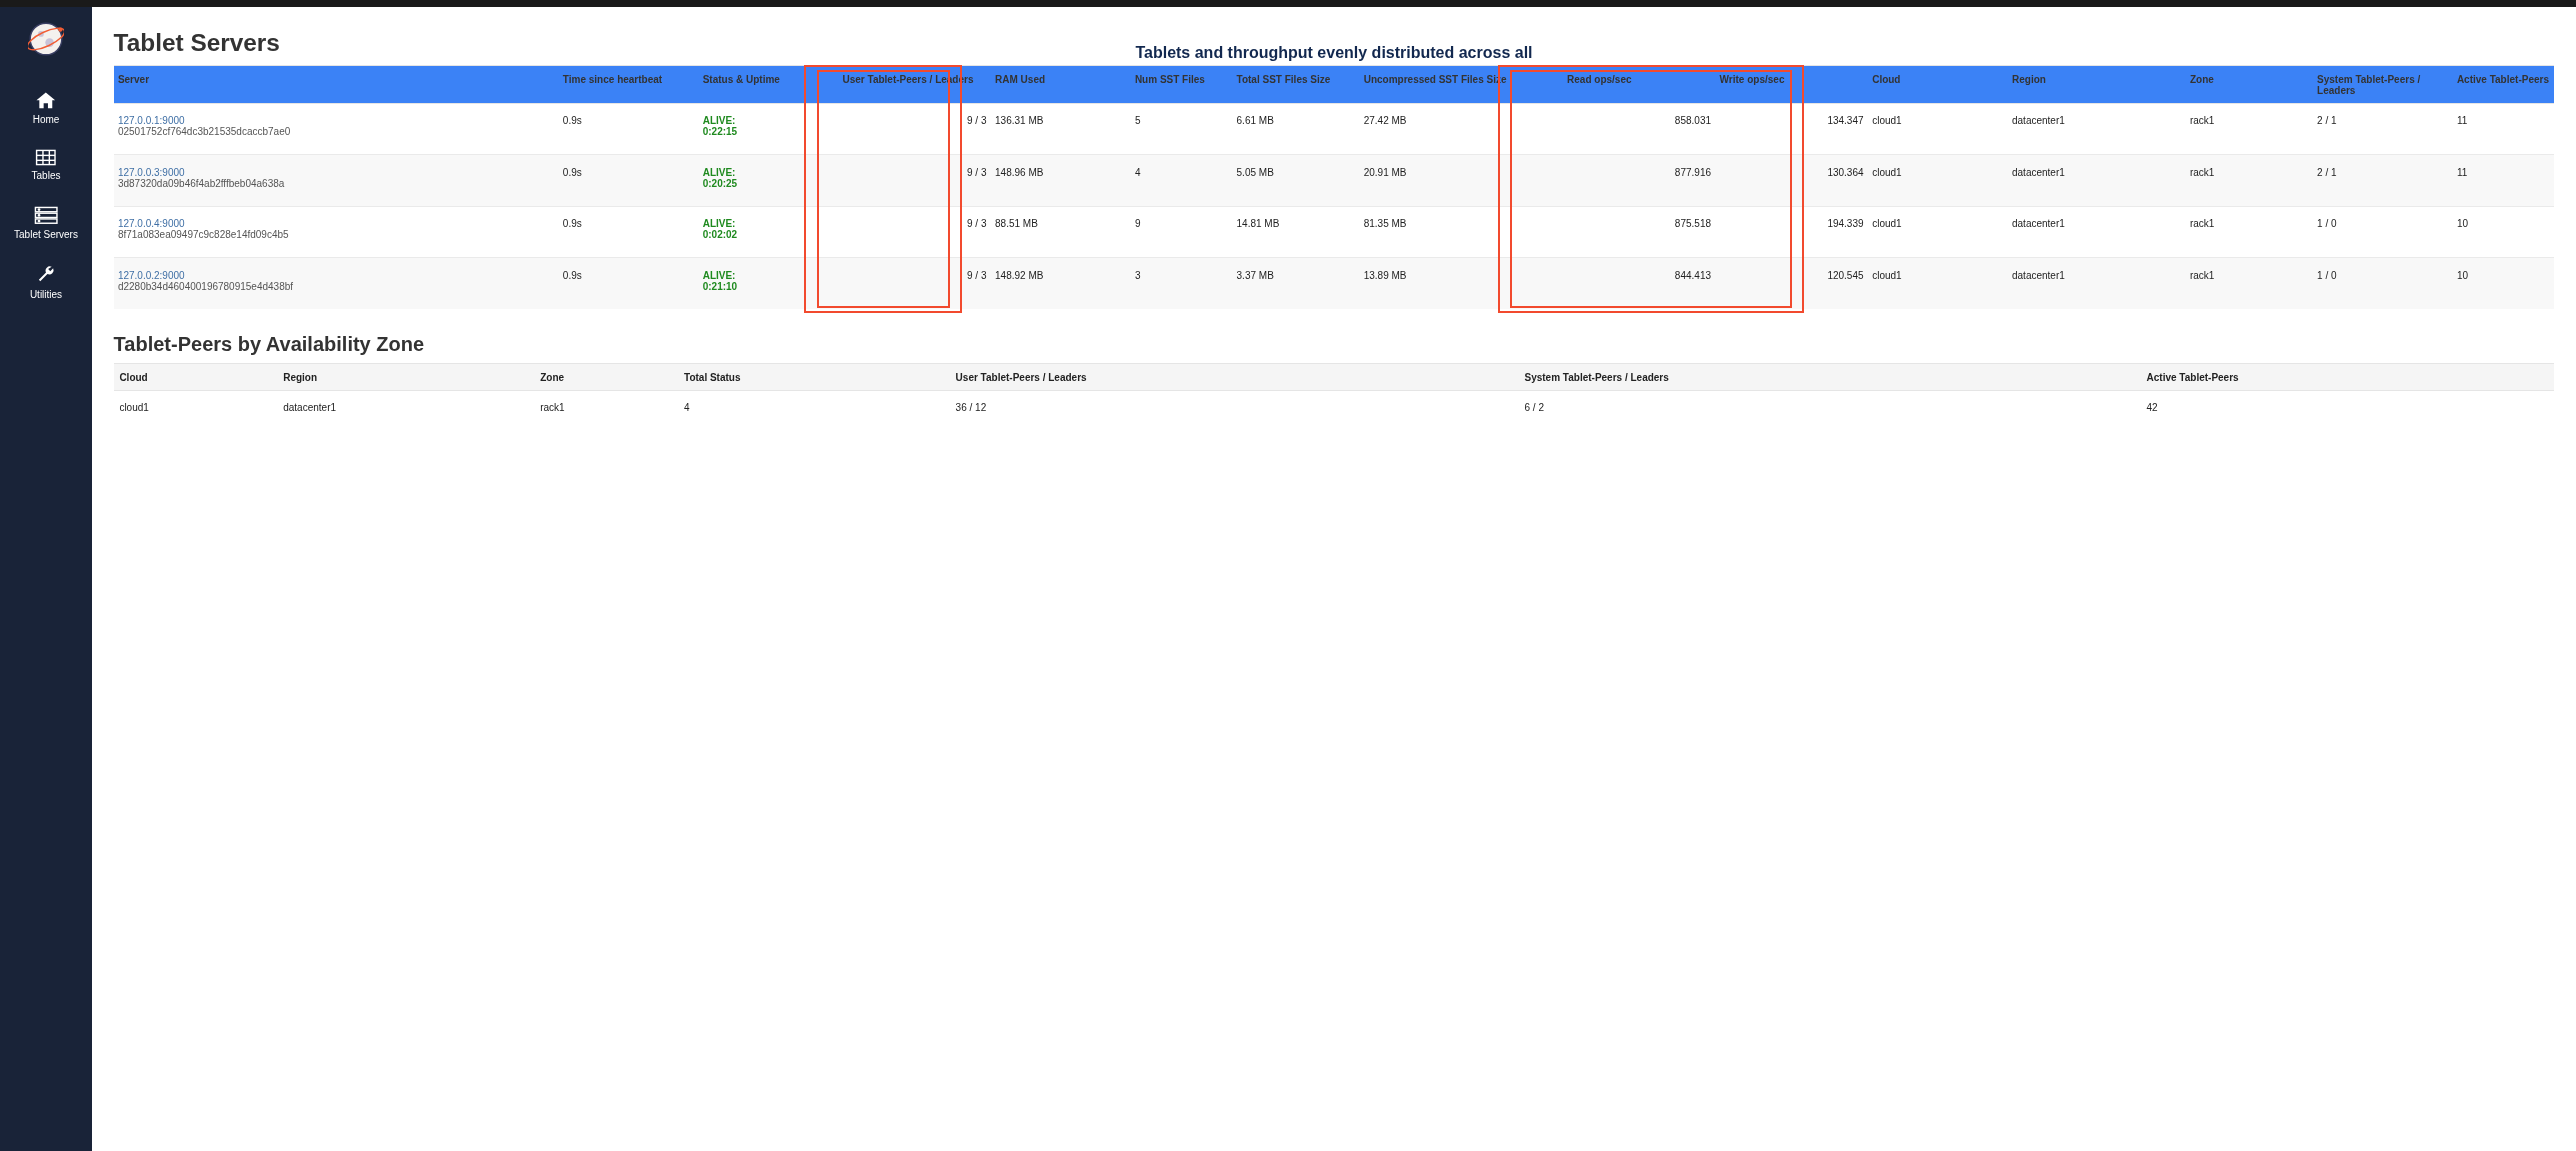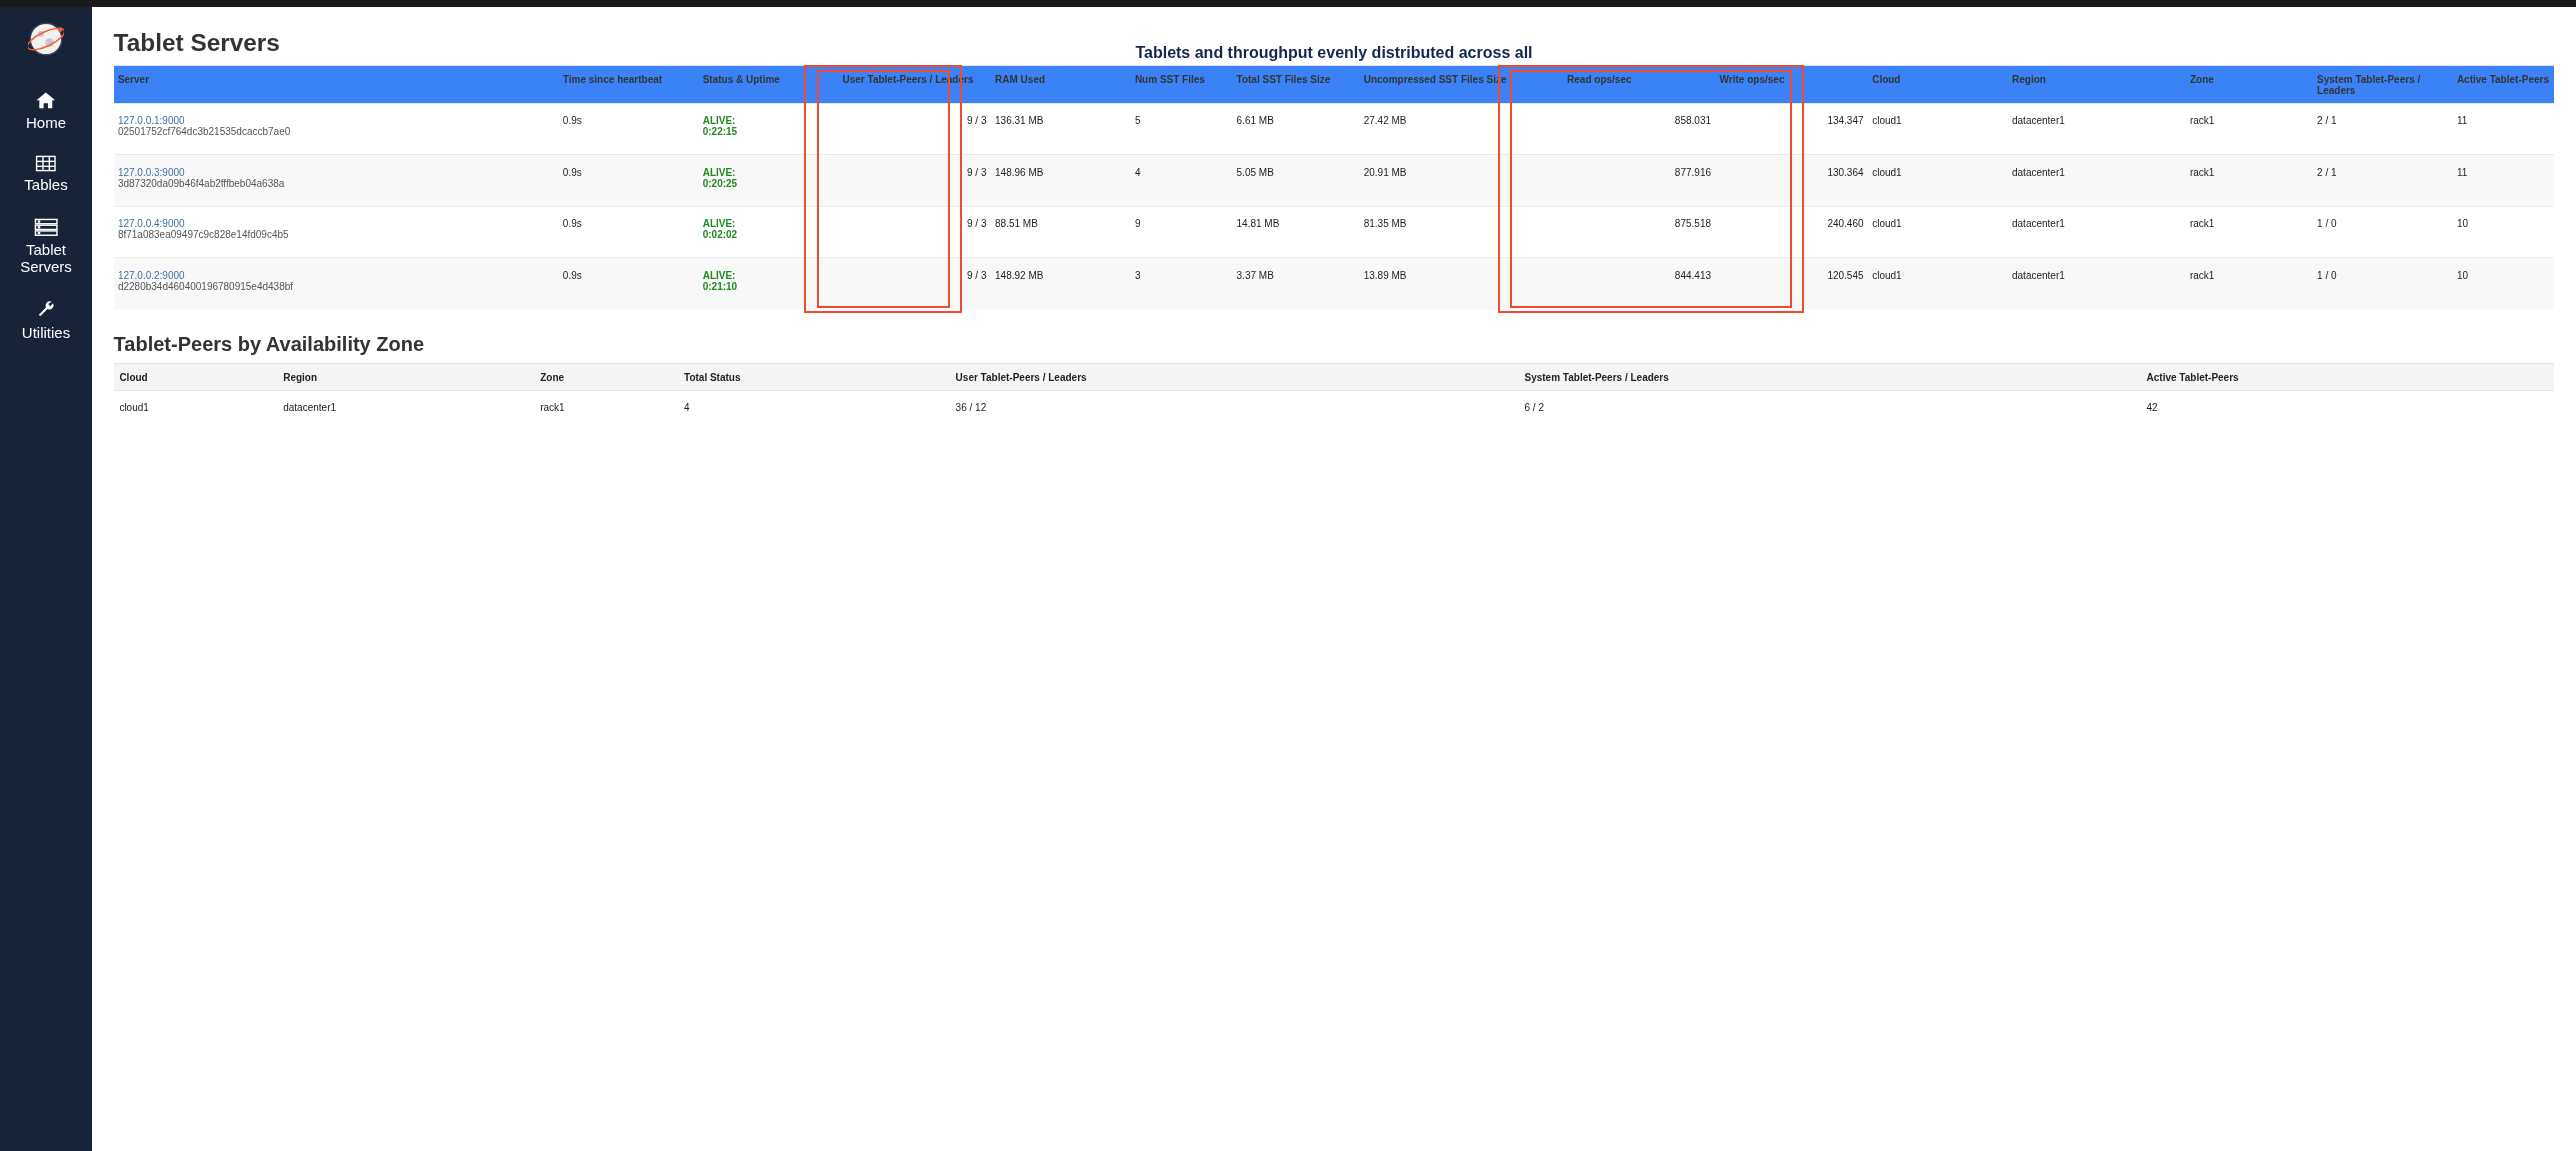"Home" .nav-item span.label { font-size: 15px -> 10px }
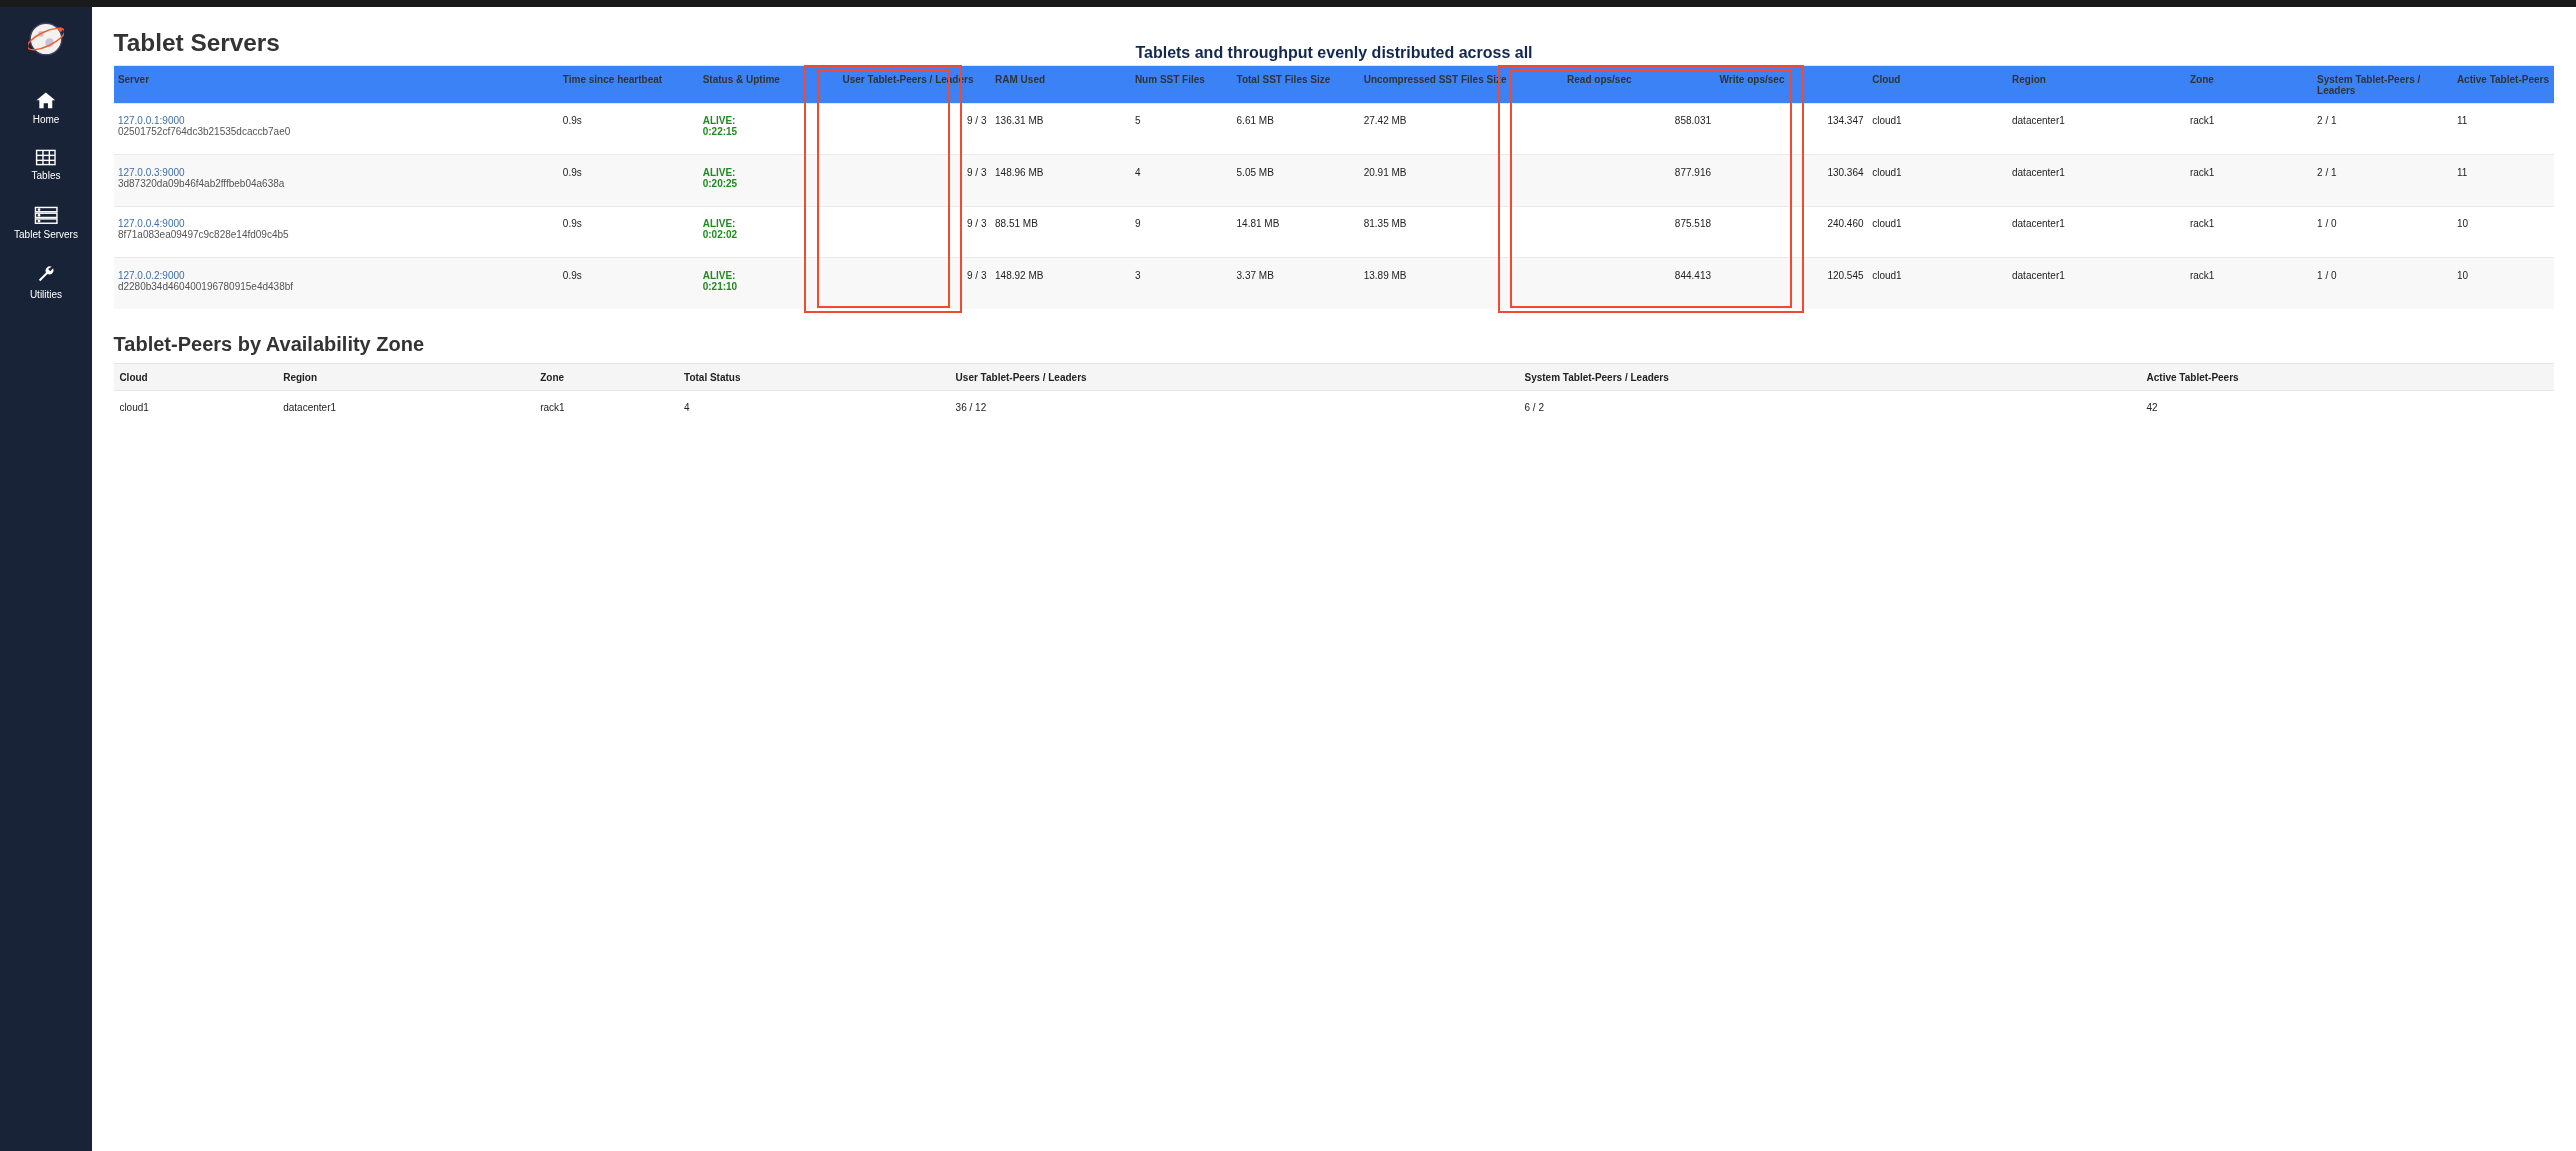"240.460" td.num-right { text: 240.460 -> 194.339 }
